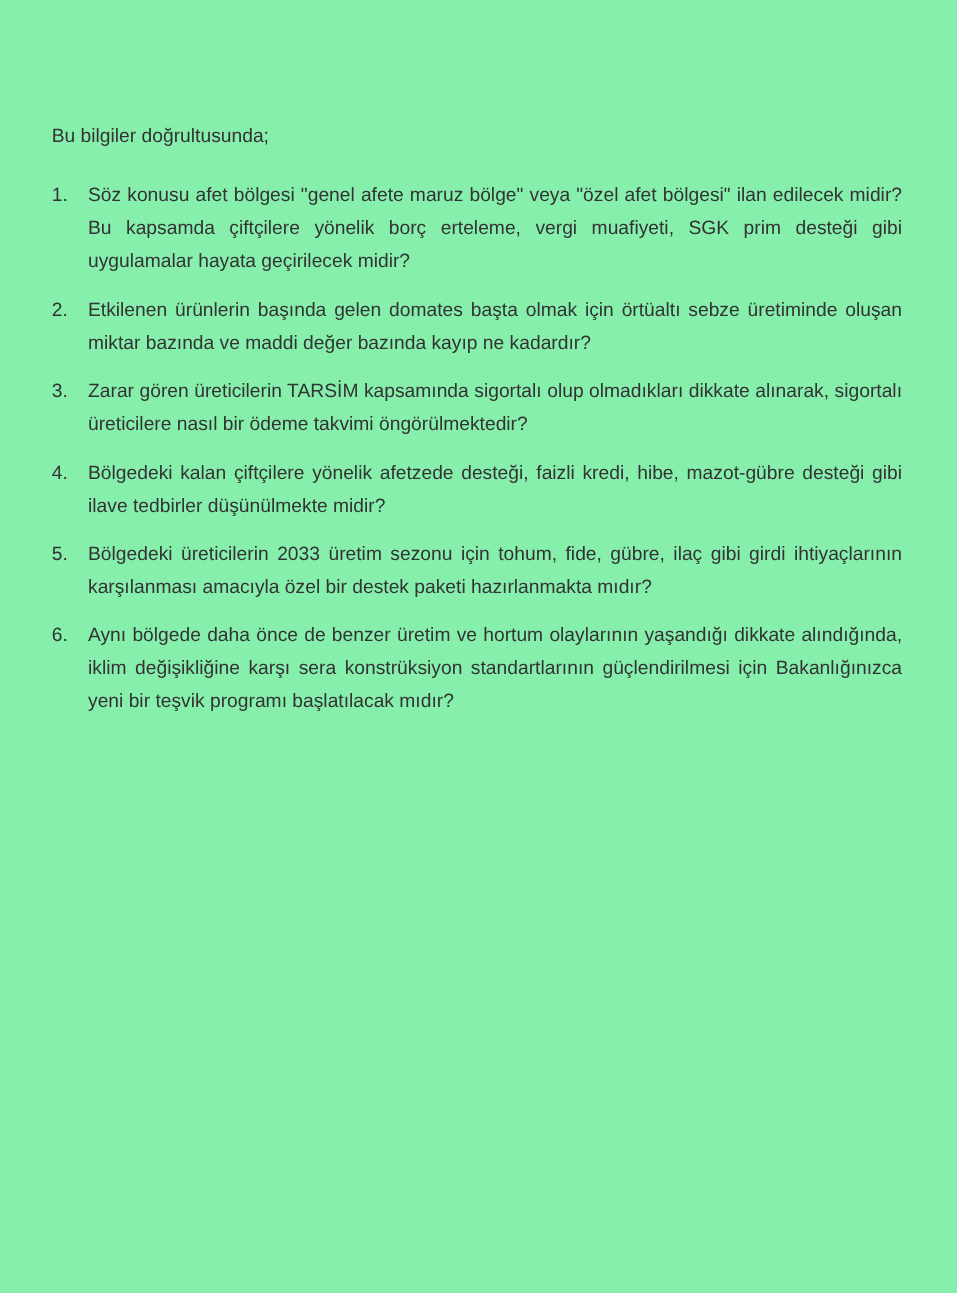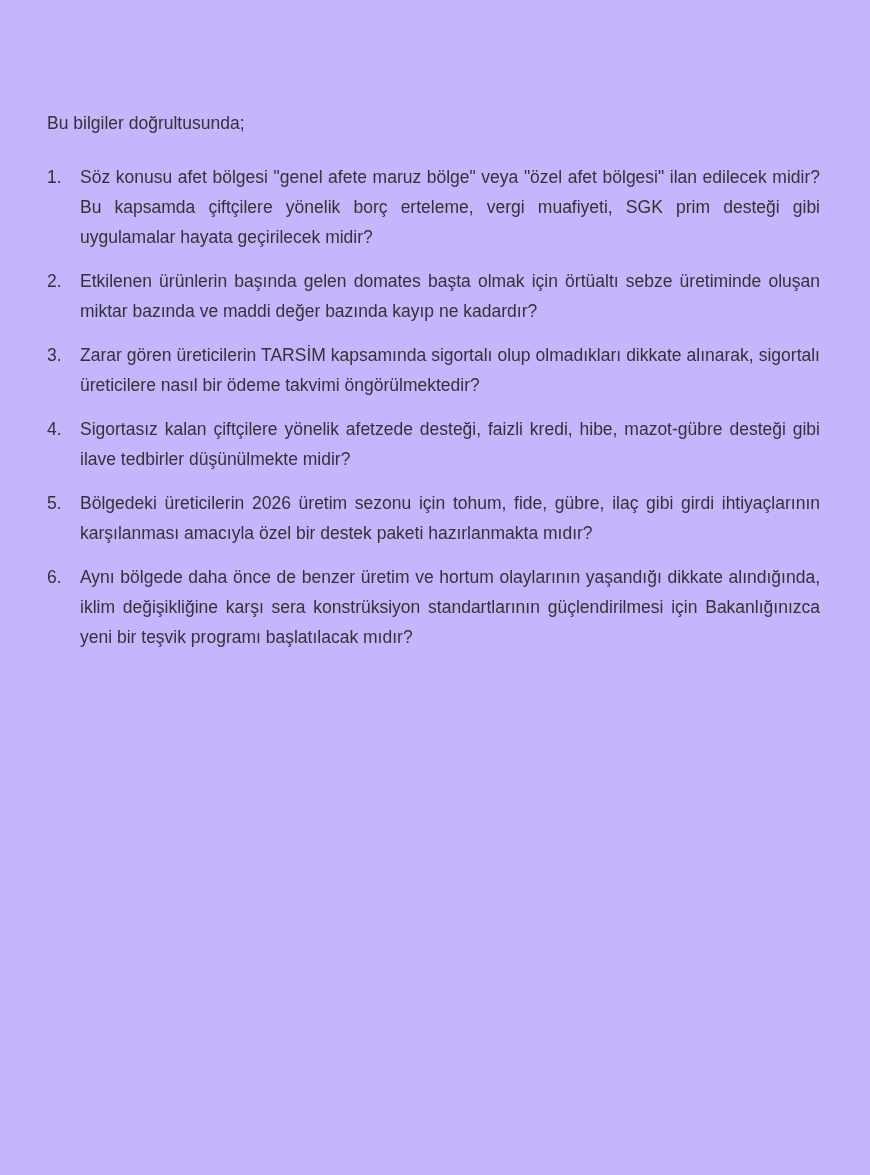"Bu bilgiler doğrultusunda;" .page { background: #c4b5fd -> #86efac }
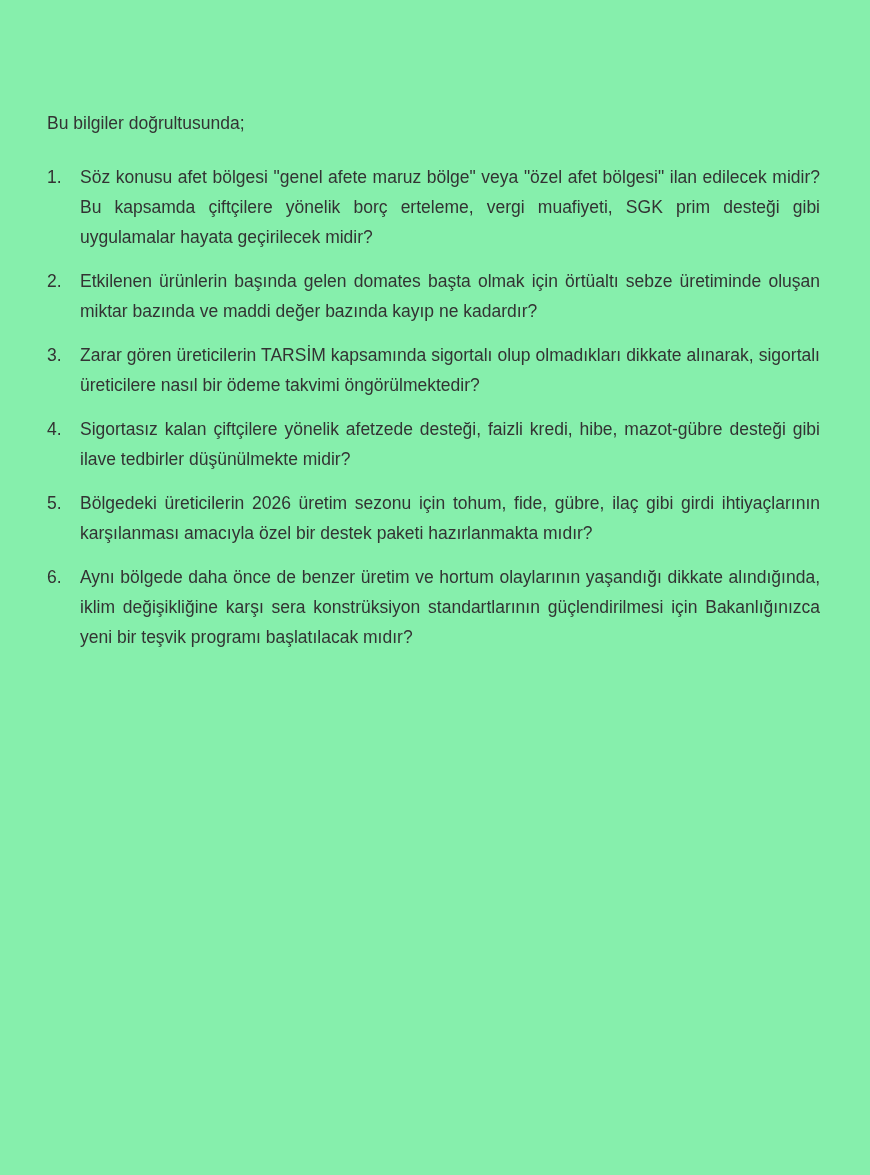"Sigortasız kalan çiftçilere yönelik" span.q-text { text: Sigortasız -> Bölgedeki }
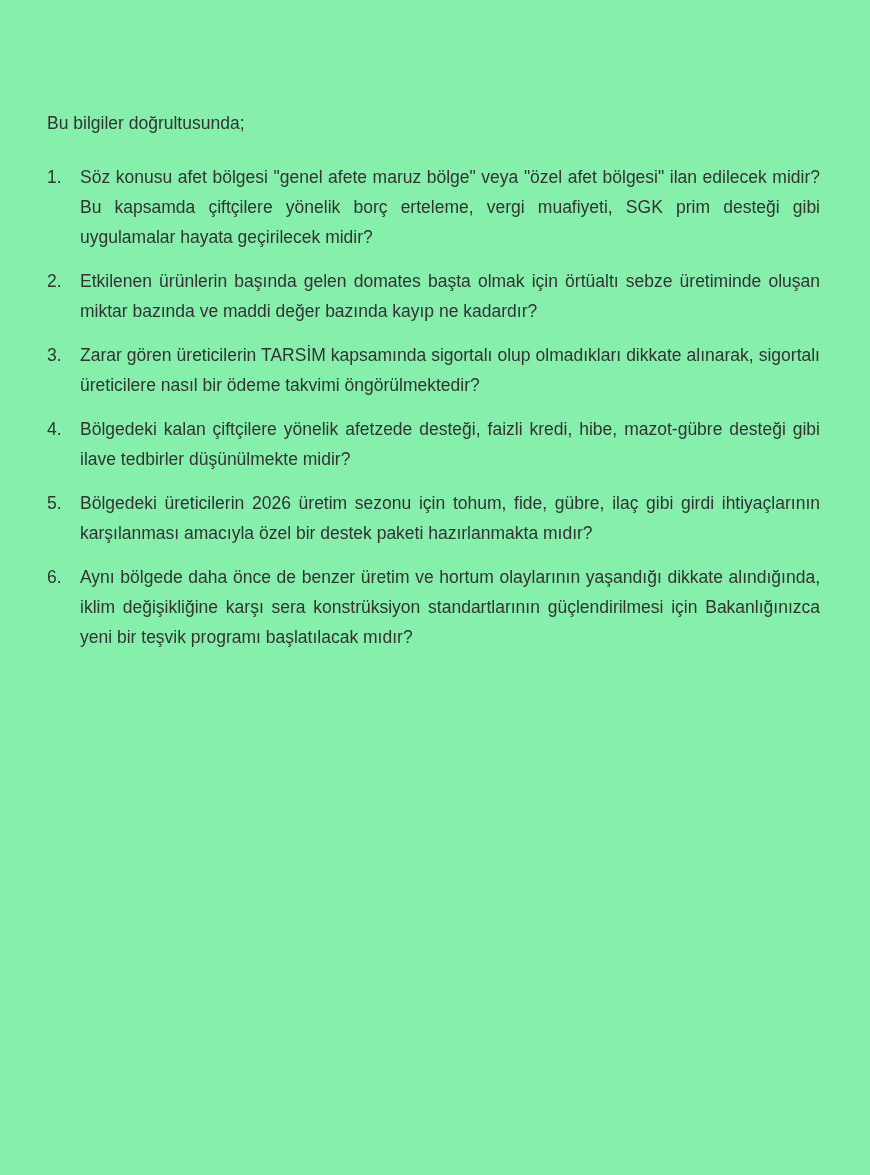"Bölgedeki üreticilerin 2026 üretim" span.q-text { text: 2026 -> 2033 }
